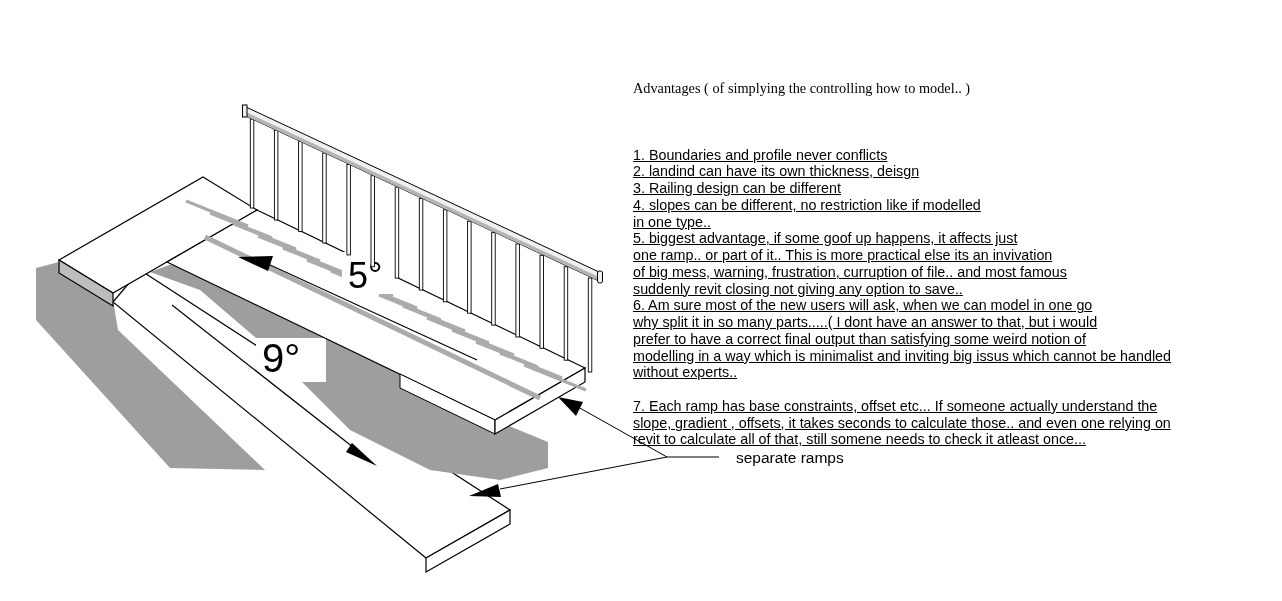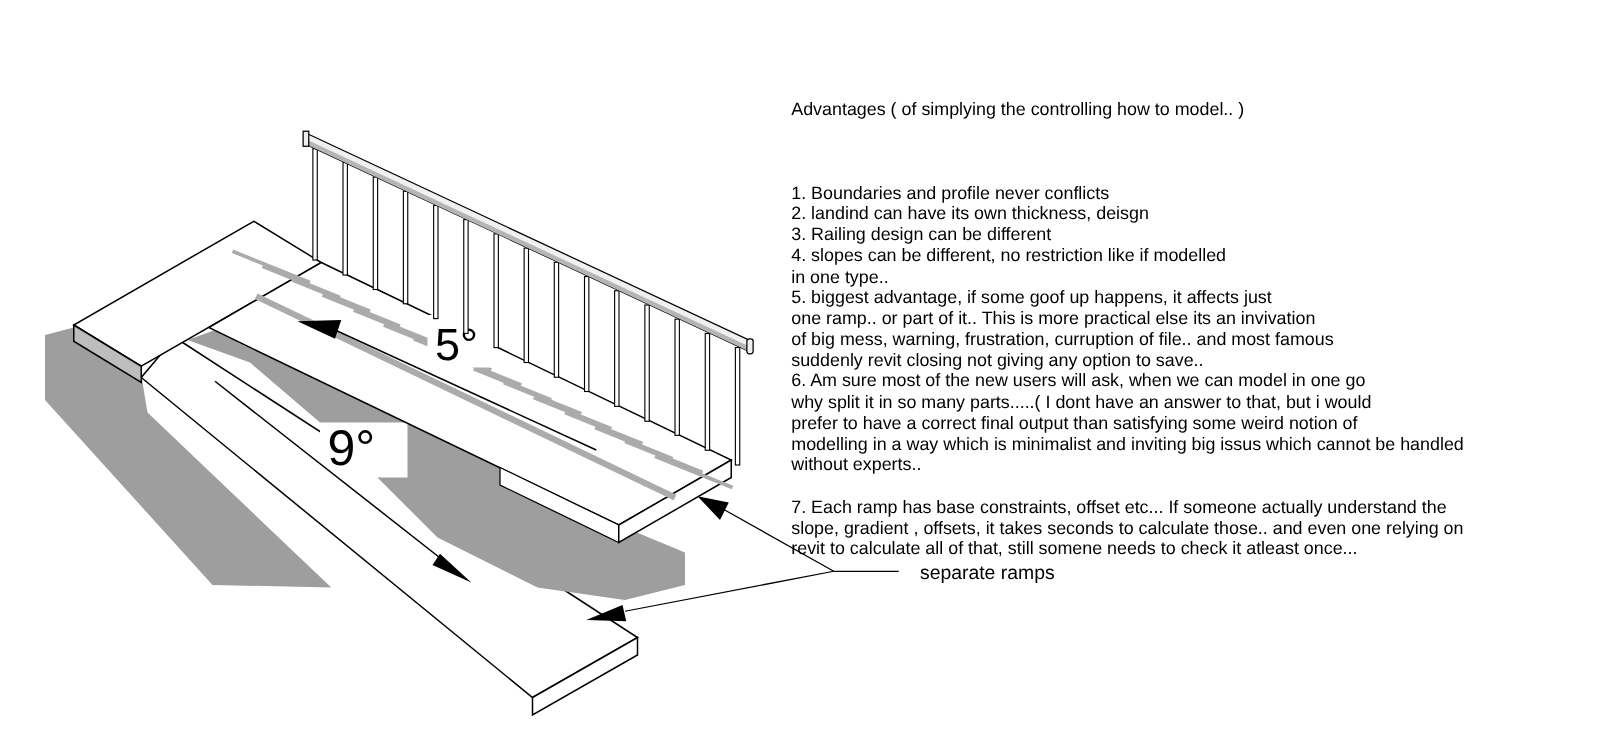"Advantages ( of simplying the" .notes .notes-title { font-family: none -> Liberation Serif, serif }
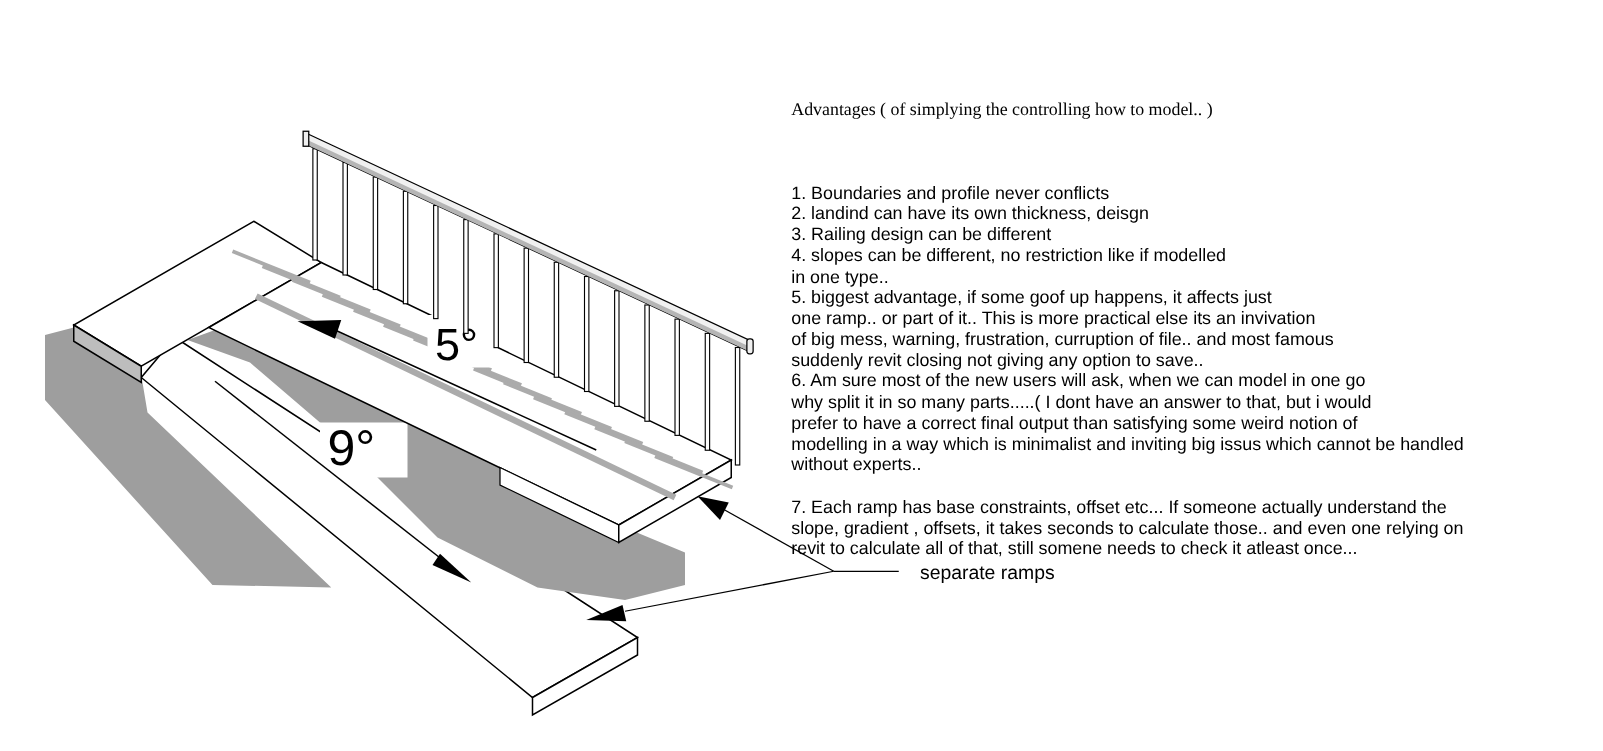"1. Boundaries and profile never" .notes .notes-body { text-decoration: none -> underline }
